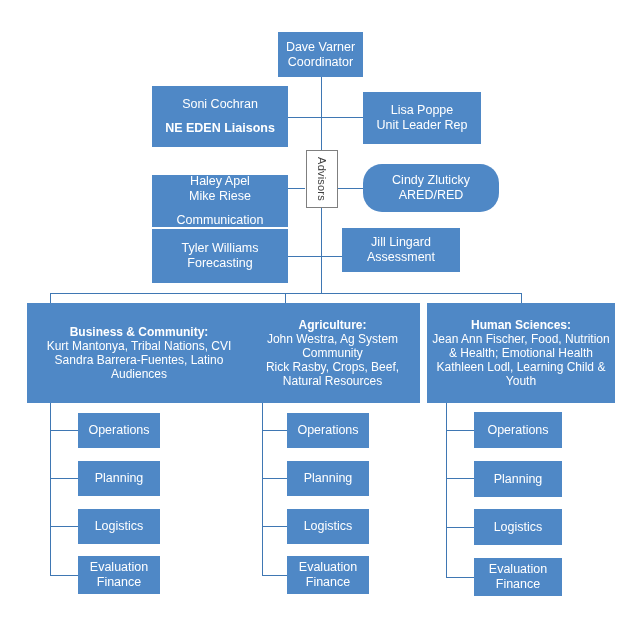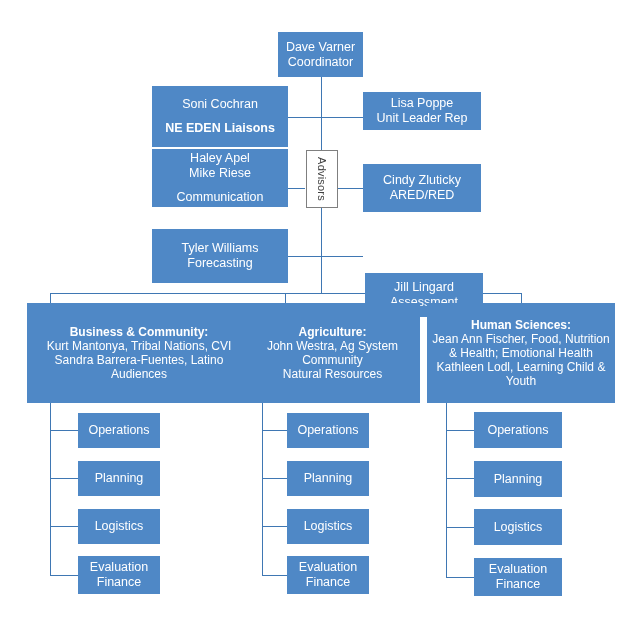"Lisa Poppe" div.node { height: 38px -> 52px }
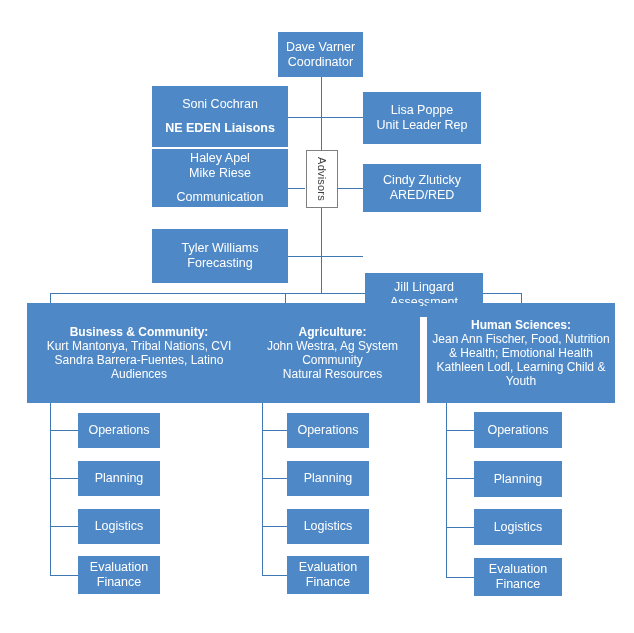"Haley Apel" div.node { height: 58px -> 52px; top: 149px -> 175px }
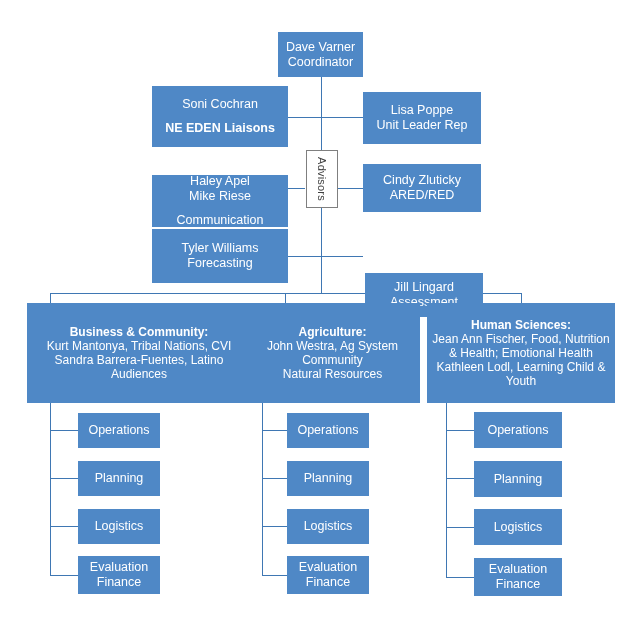"Cindy Zluticky" div.node { border-radius: none -> 19px; width: 118px -> 136px }
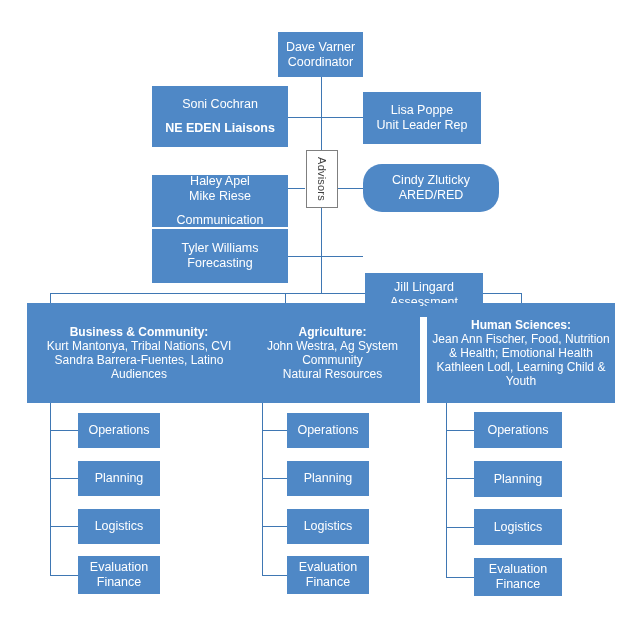"Jill Lingard" div.node { left: 365px -> 342px; margin-top: 45px -> none }
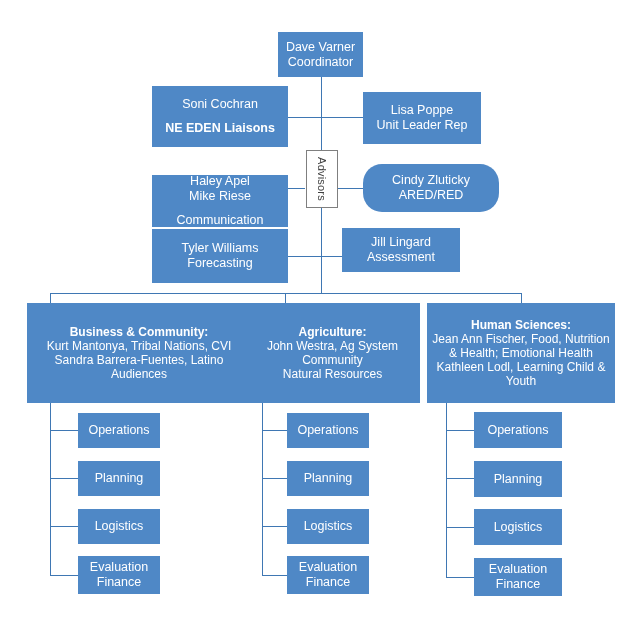"Rick Rasby, Crops, Beef," span.ln { html: none -> <span>Rick Rasby, Crops, Beef,</span> }
